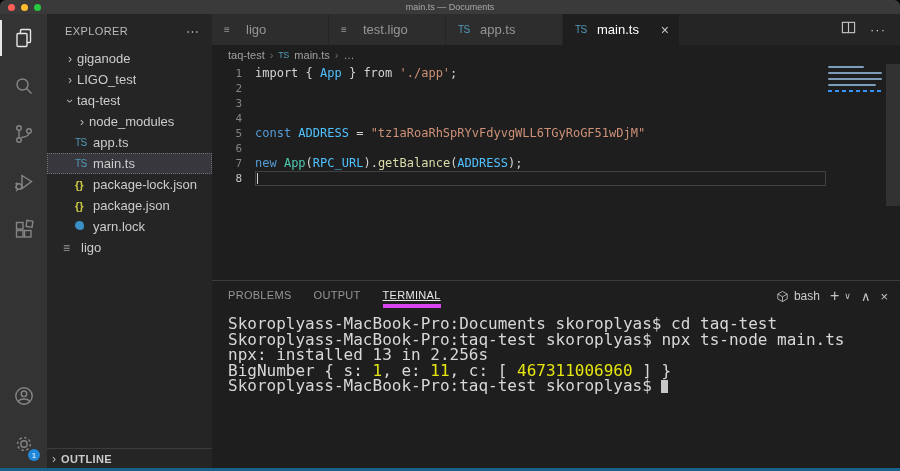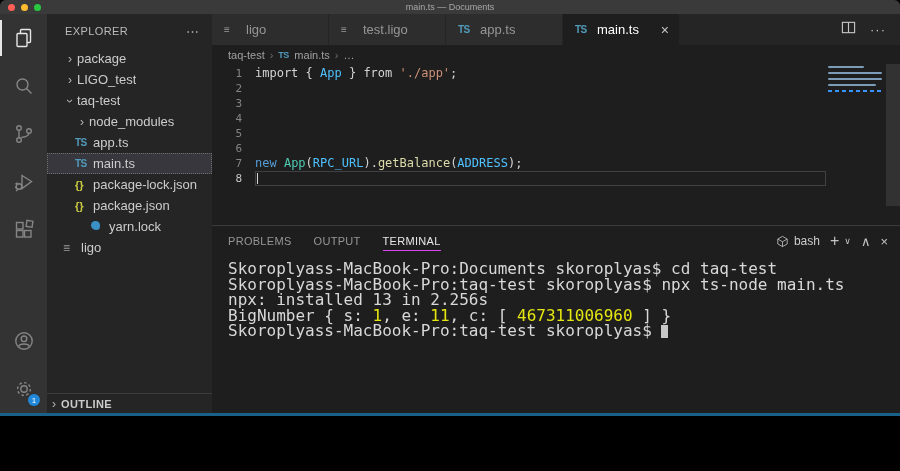"main.ts — Documents" .window { height: 416px -> 471px }
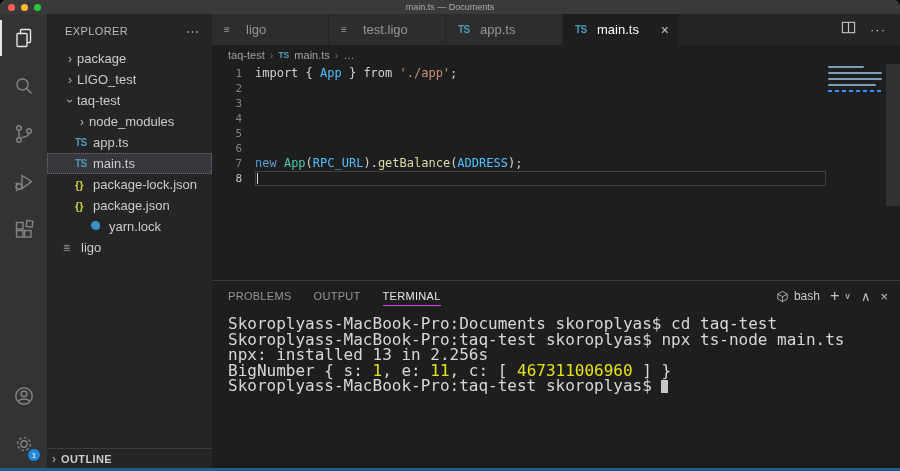"TS" .fi-ts { font-weight: bold -> normal }
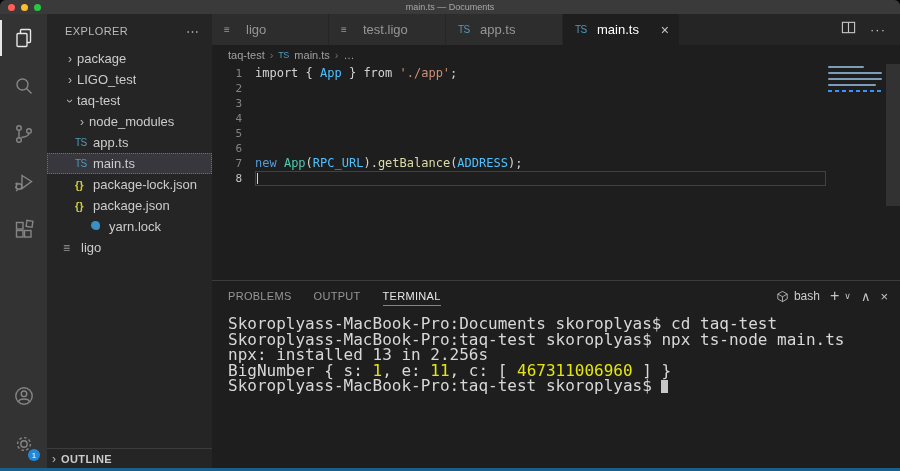"package" span.tree-label { text: package -> giganode }
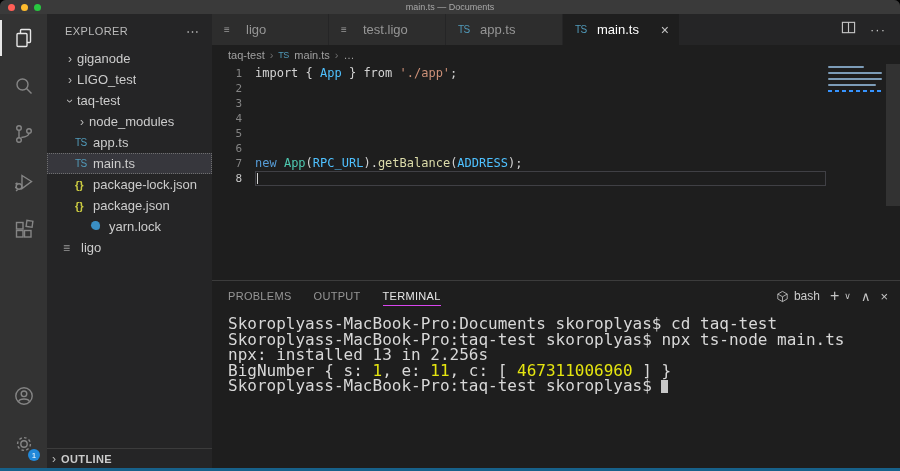"const ADDRESS =" span.ct { html: none -> <span><span>const</span><span> </span><span>ADDRESS</span><span> = </span><span>"tz1aRoaRhSpRYvFdyvgWLL6TGyRoGF51wDjM"</span></span> }
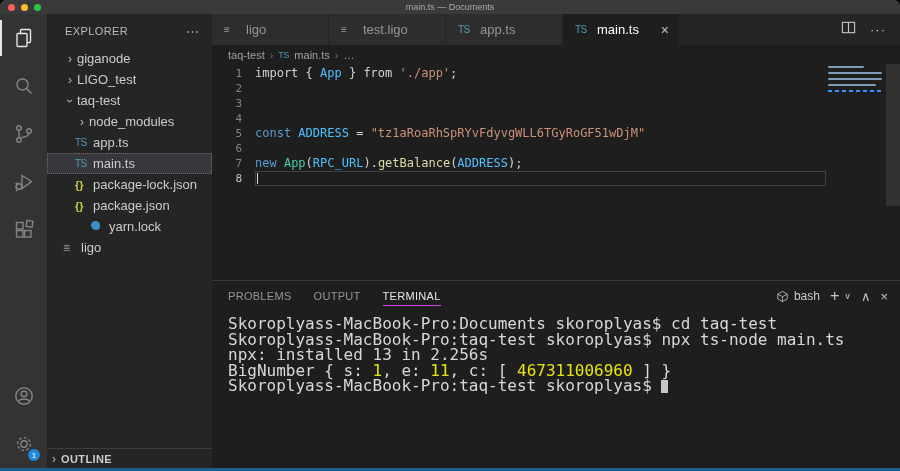"yarn.lock" div.tree-row { padding-left: 44px -> 28px }
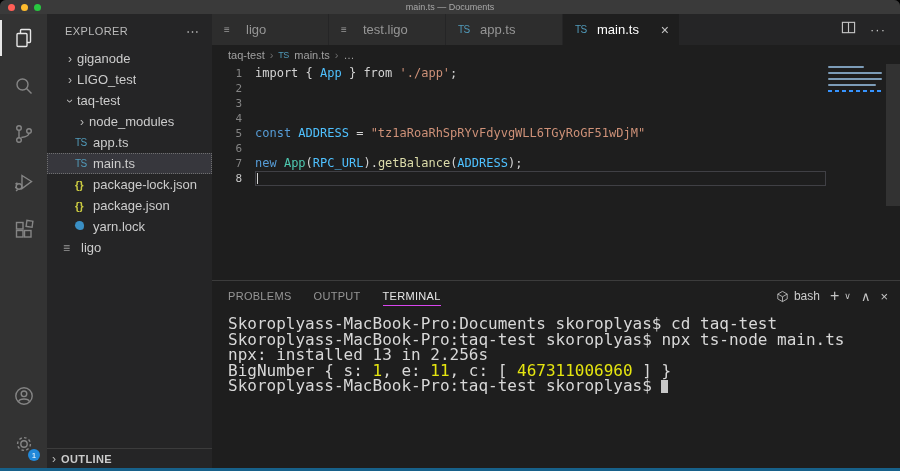"TERMINAL" .panel-tab.active { border-bottom: 1px solid #d946ef -> 4px solid #d946ef; text-decoration: none -> underline }
